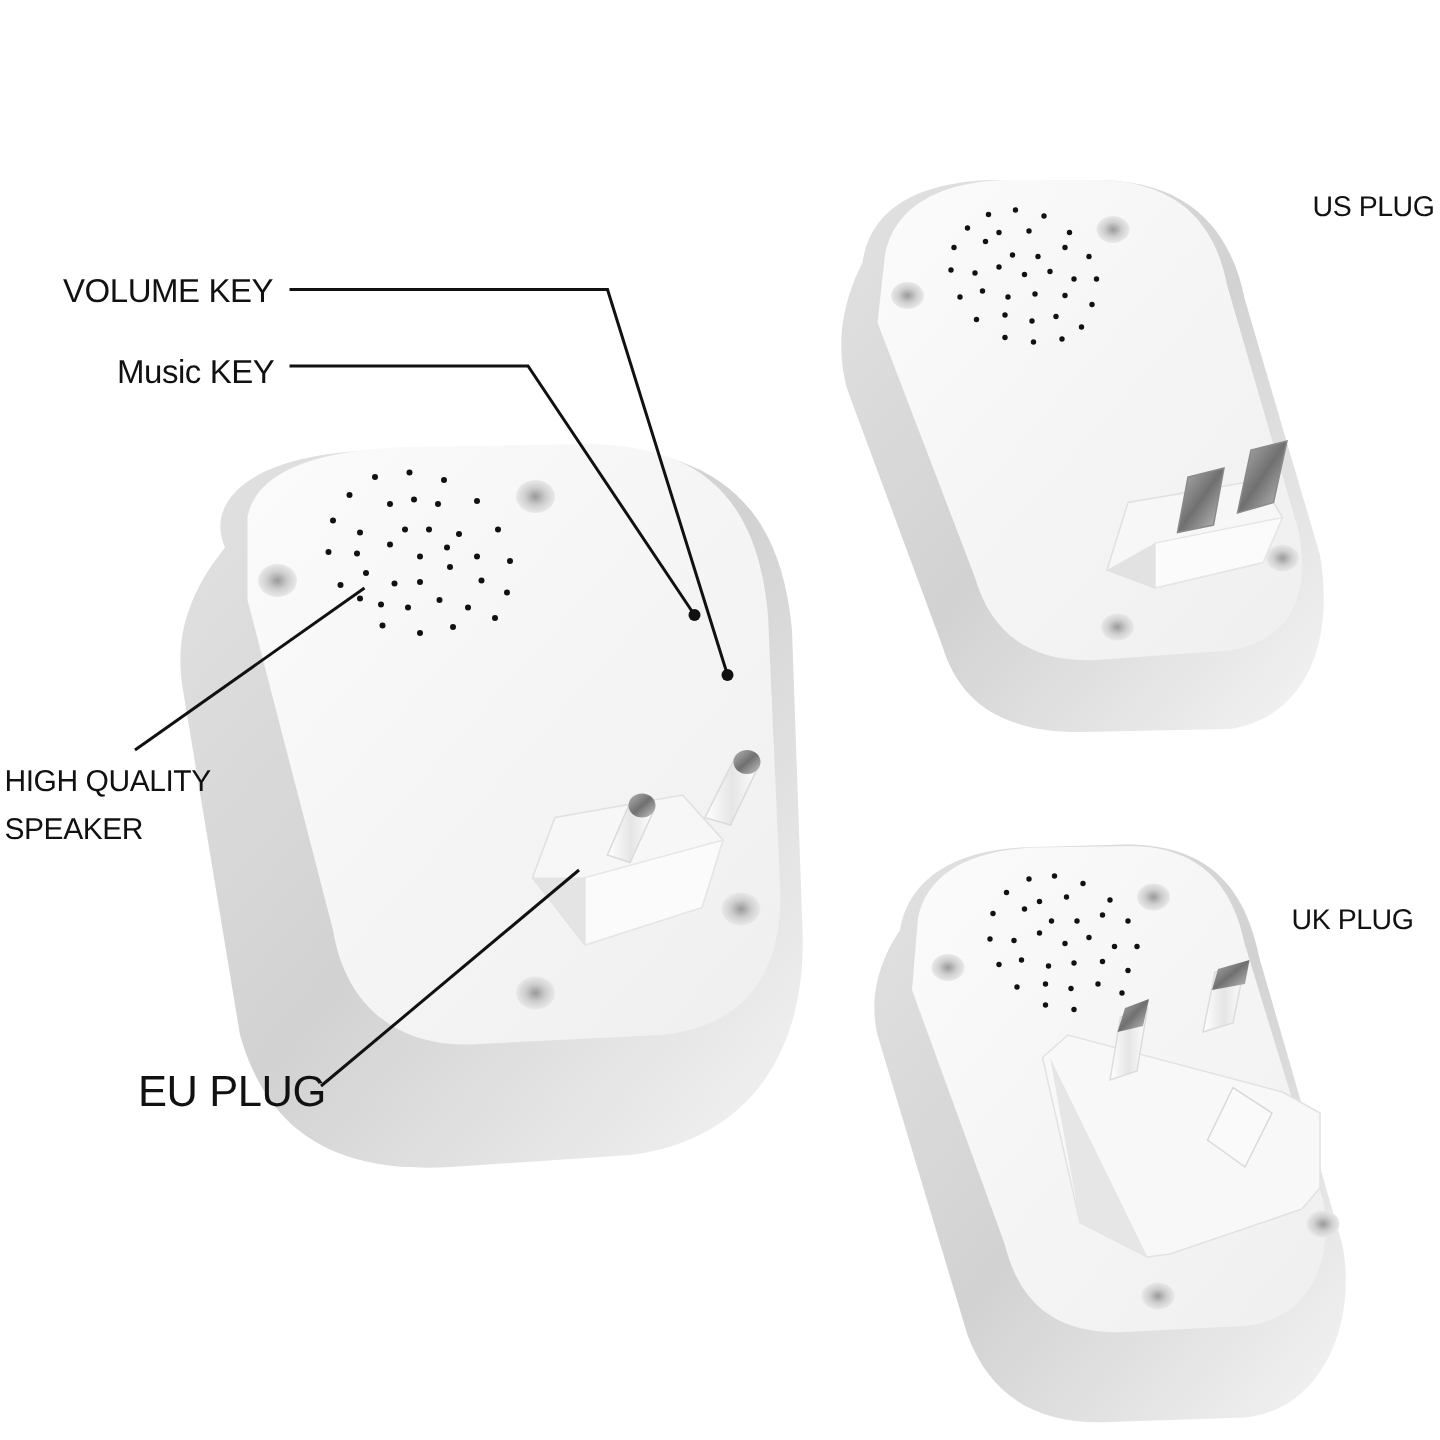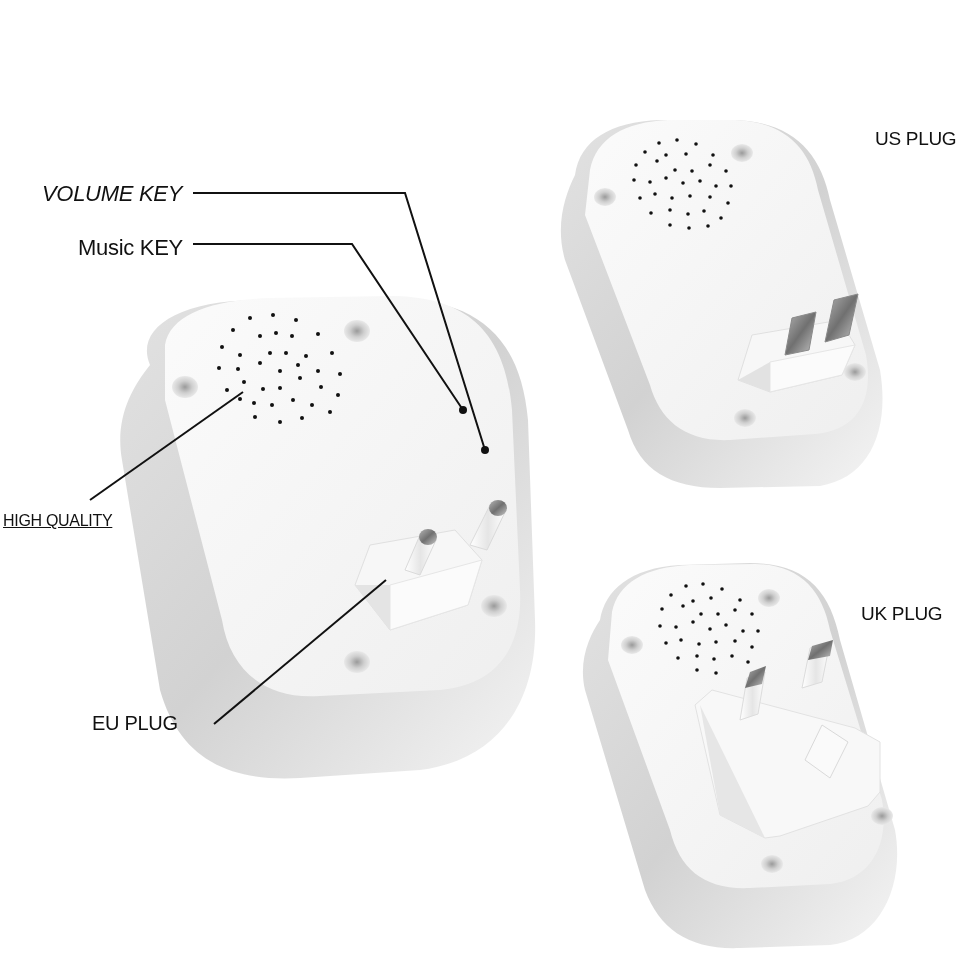"VOLUME KEY" .lbl-volume { font-style: italic -> none }
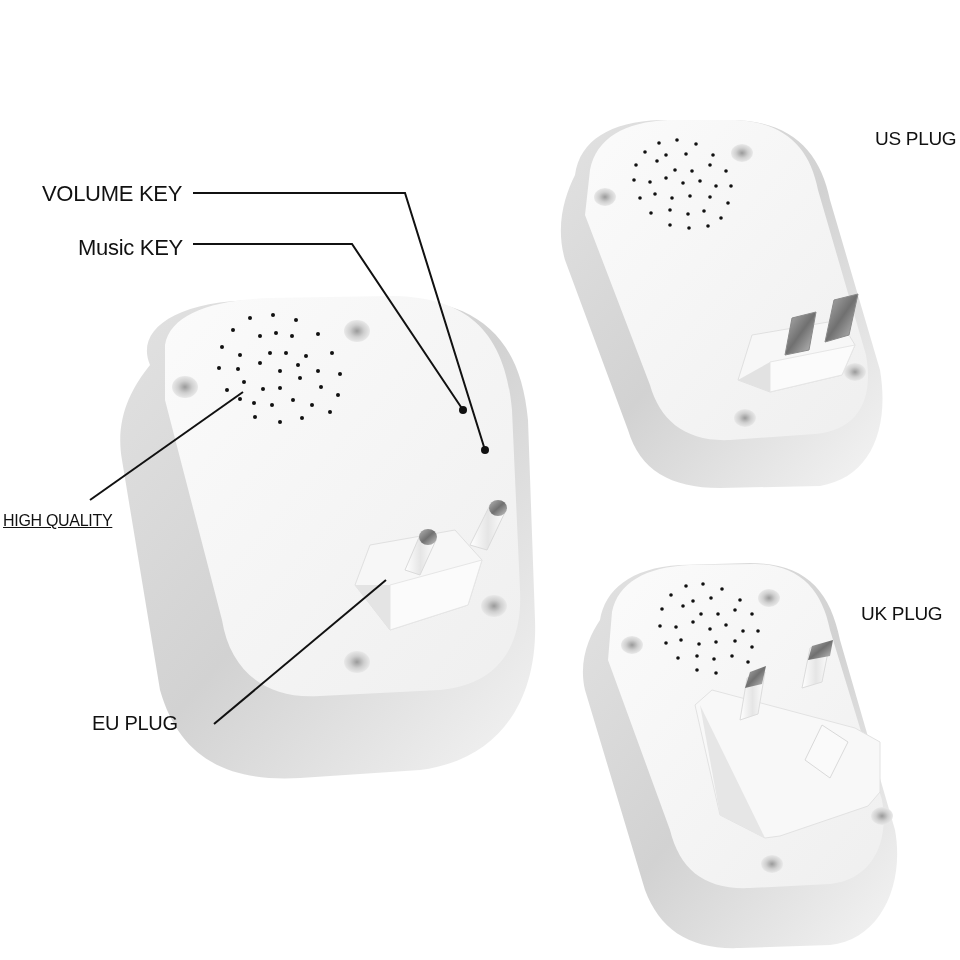"HIGH QUALITY" .lbl-speaker { font-size: 16px -> 20px; text-decoration: underline -> none }
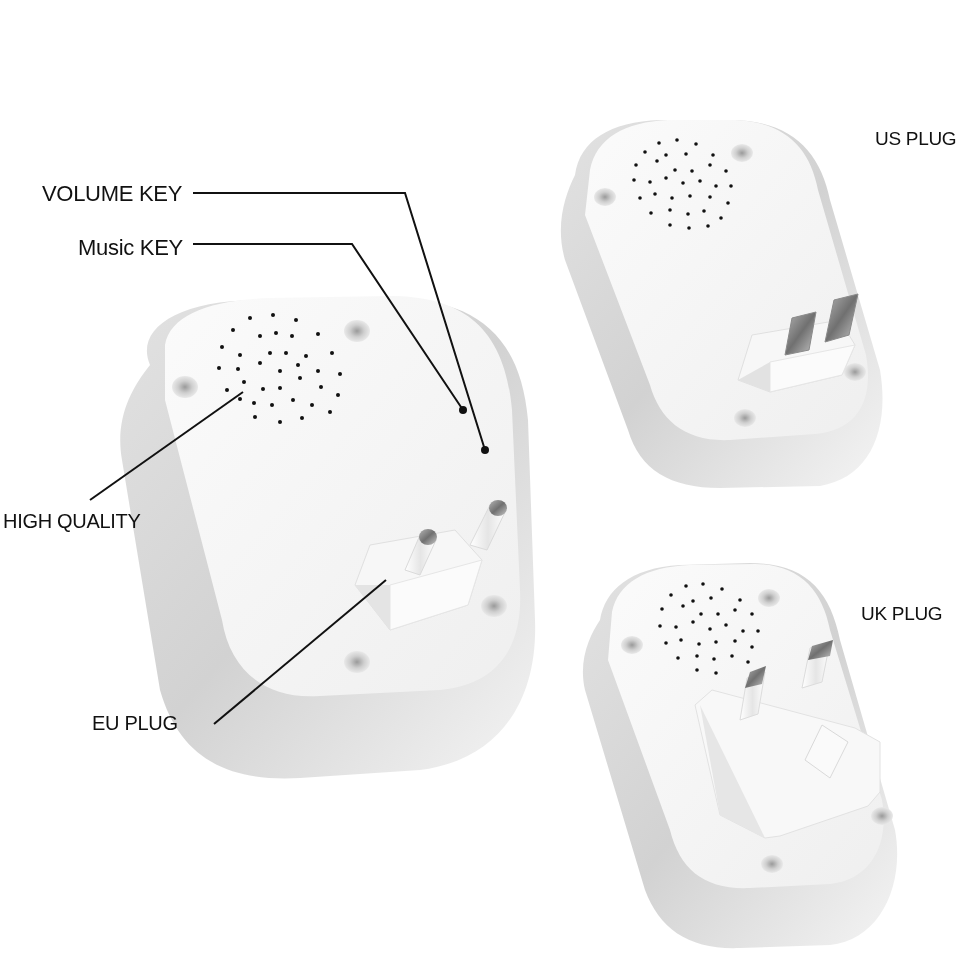"SPEAKER" div { html: none -> <div>SPEAKER</div> }
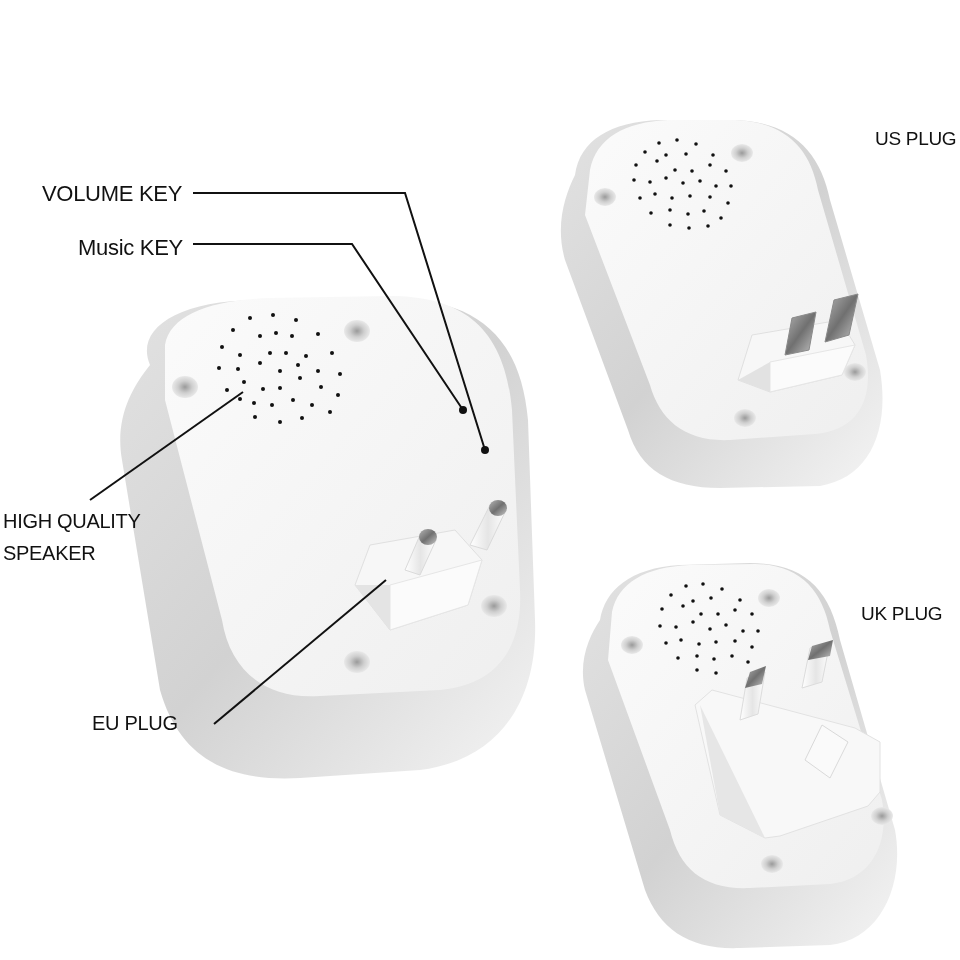"EU PLUG" .lbl-eu { font-size: 20px -> 29px }
